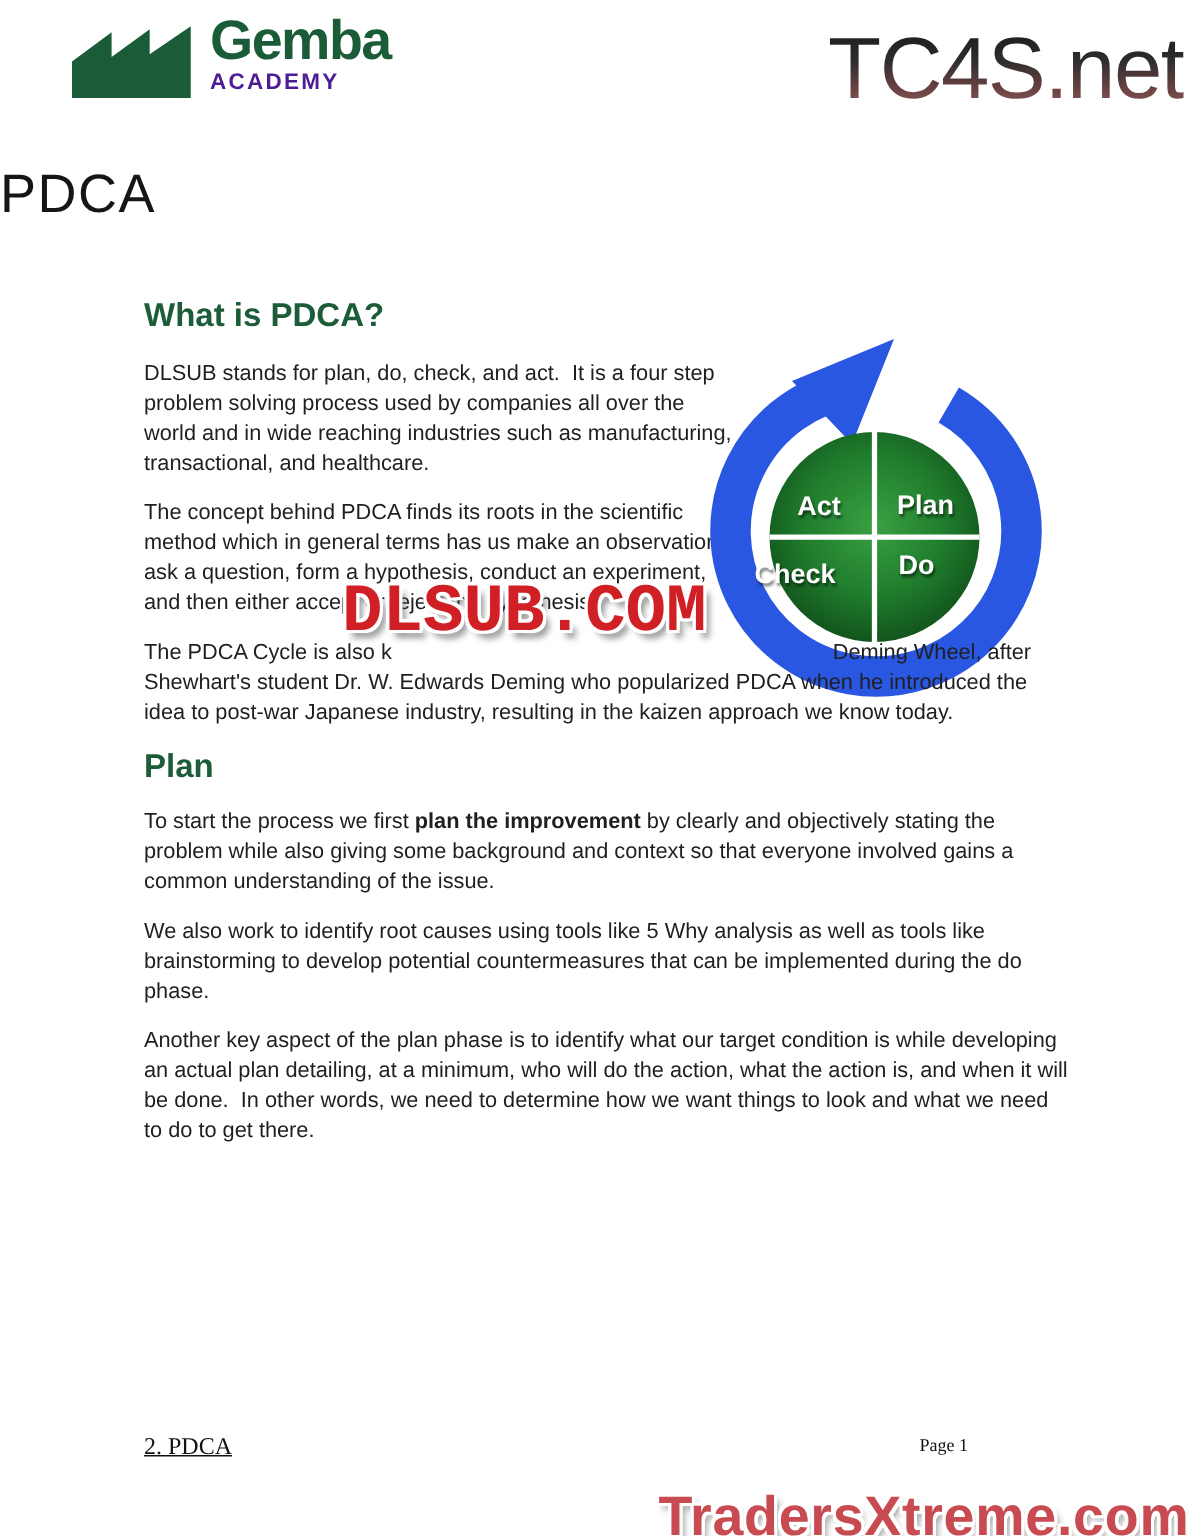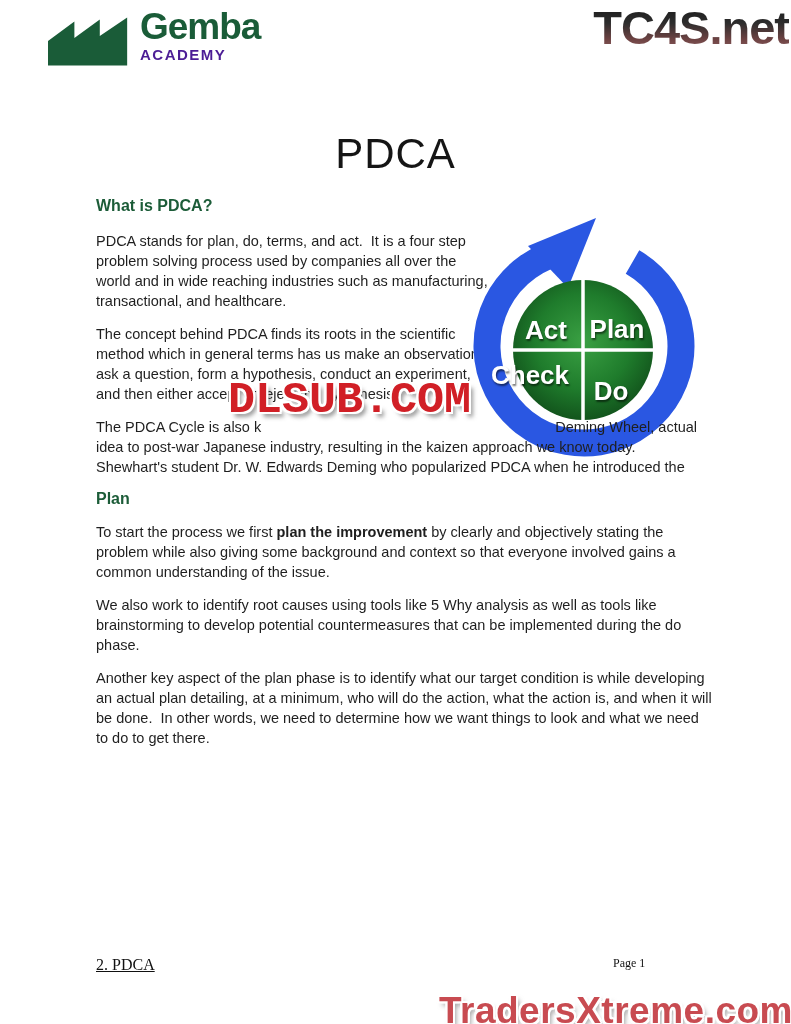"TC4S.net" .wm-top { font-size: 47px -> 58px; font-weight: bold -> normal; top: 0px -> 12px }
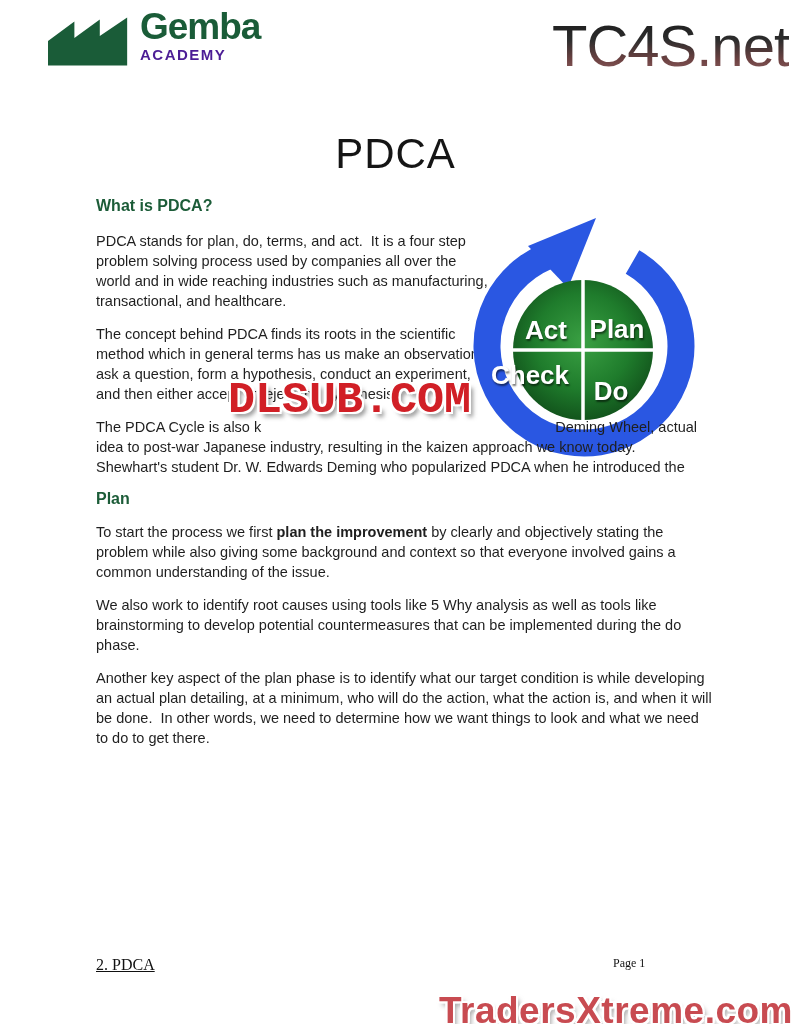"PDCA" .doc-title { font-size: 42px -> 36px; text-align: center -> left; top: 130px -> 108px }
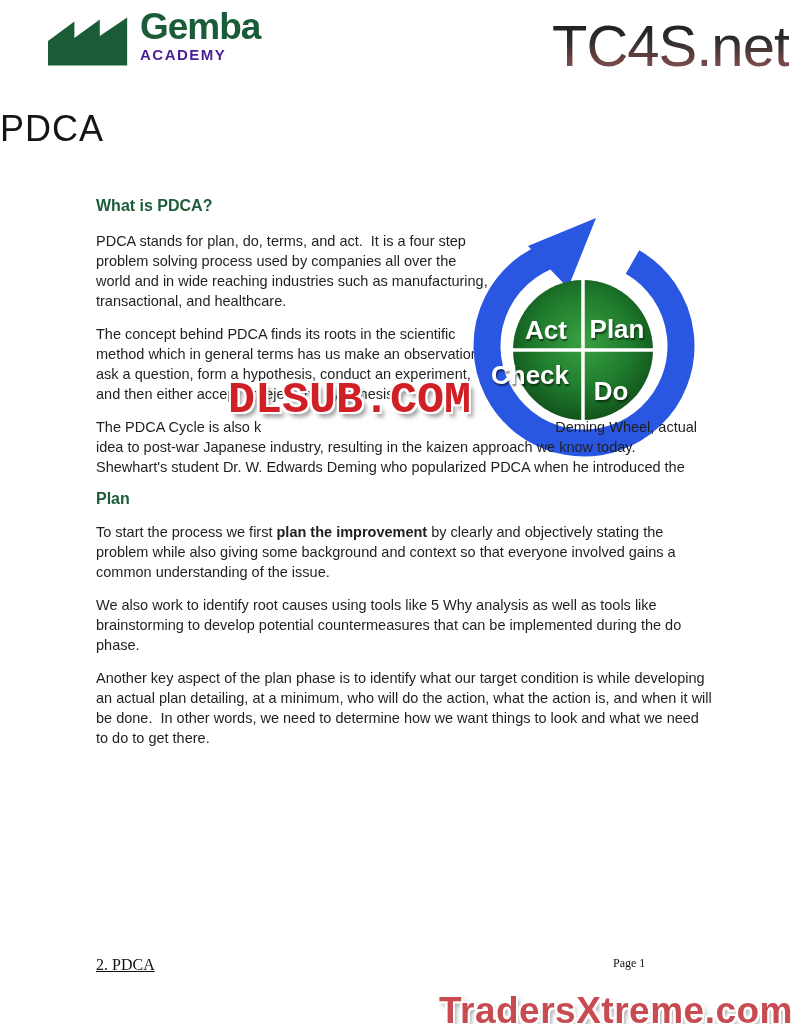"What is PDCA?" h2.sec { font-size: 16px -> 22px }
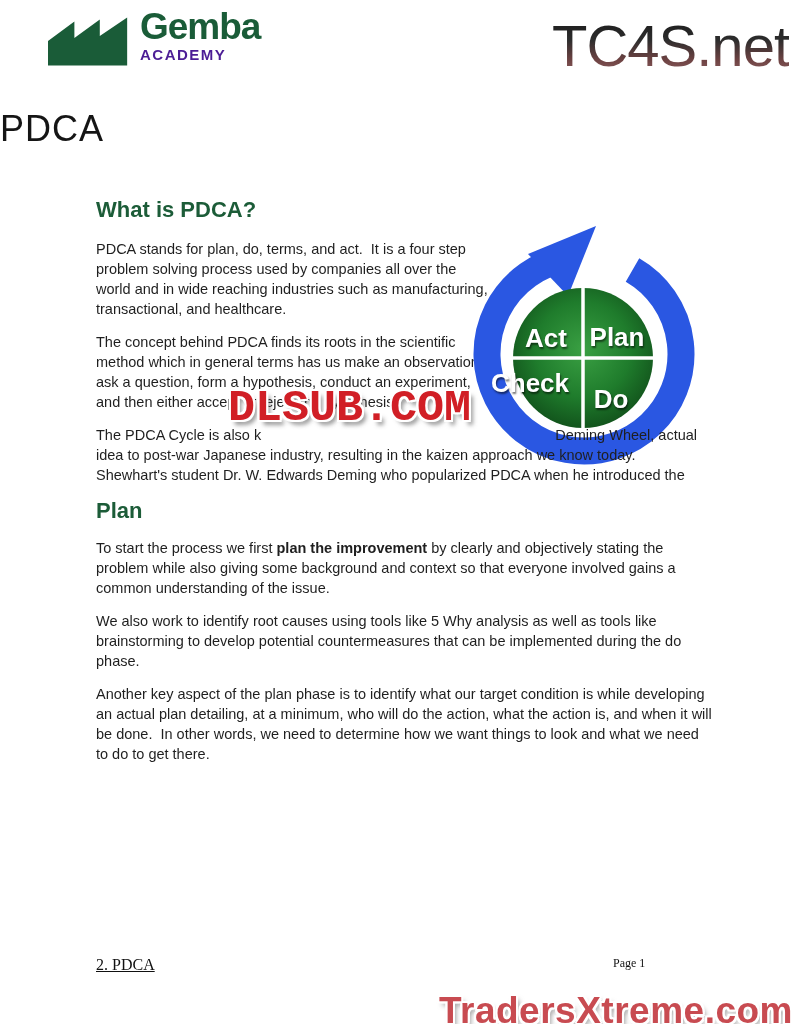"PDCA stands for plan, do," p.p { text: PDCA stands for plan, do, terms -> DLSUB stands for plan, do, check }
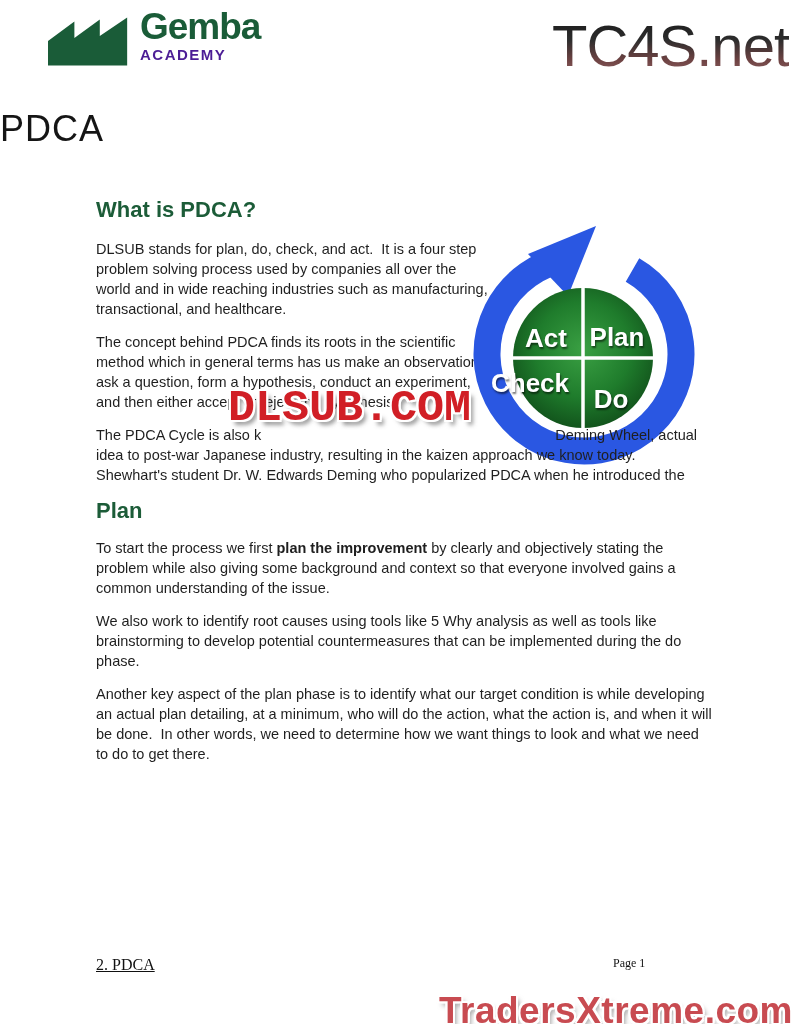"Act" .q-label { font-size: 26px -> 18px }
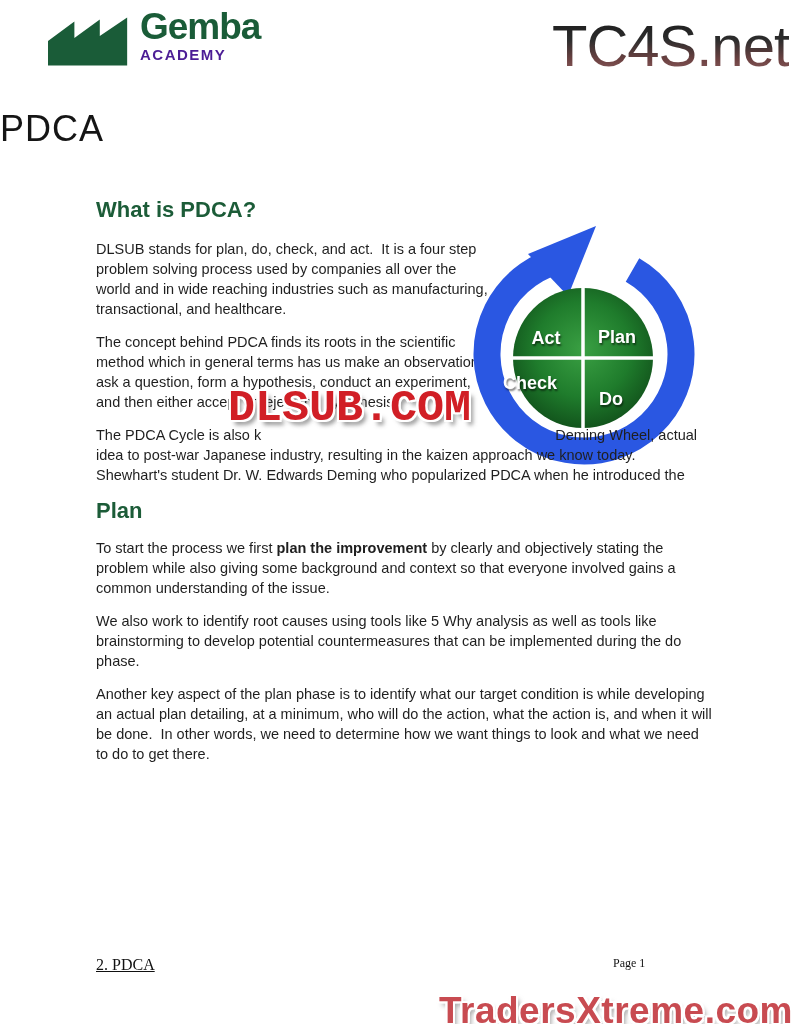"Do" div.q-label { top: 179px -> 157px }
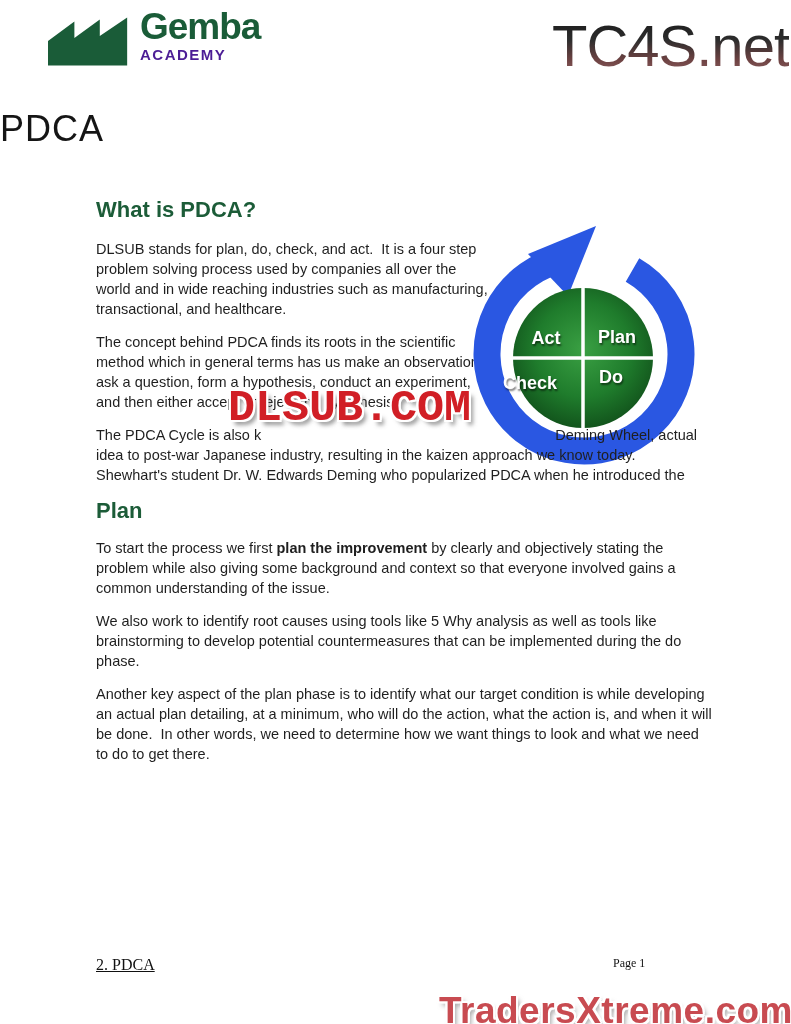"Deming Wheel, actual" span.frag { text: actual -> after }
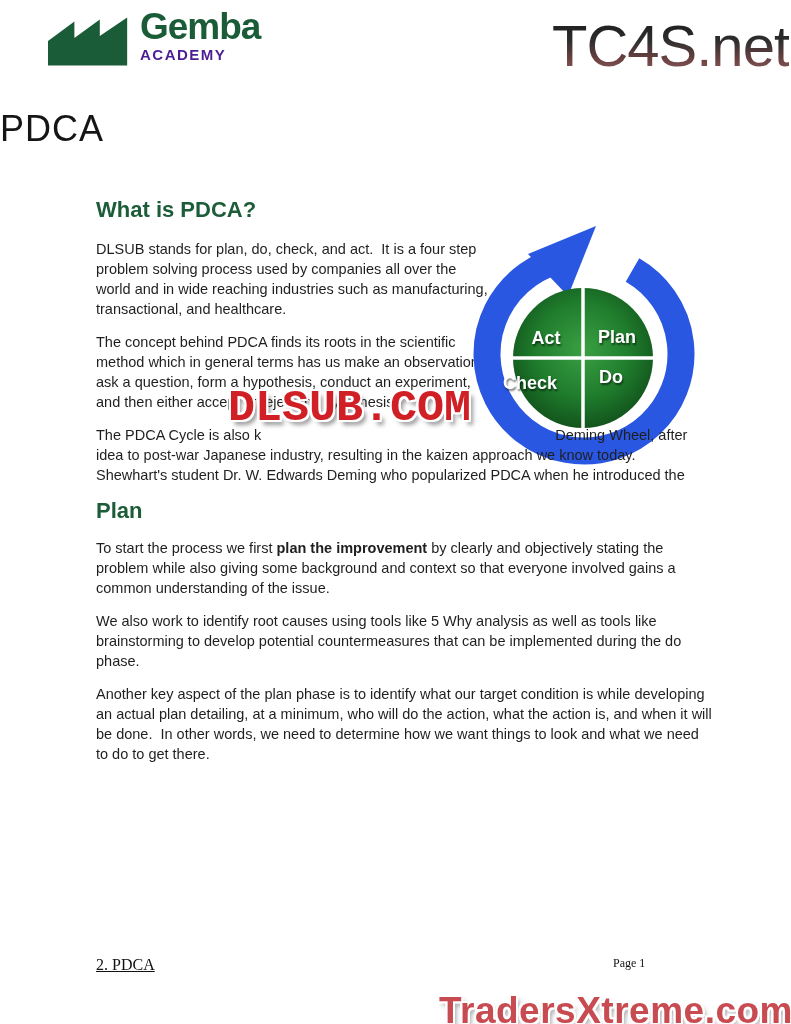"idea to post-war Japanese industry," div { order: before "Shewhart's student Dr. W. Edwards" -> after "Shewhart's student Dr. W. Edwards" }
